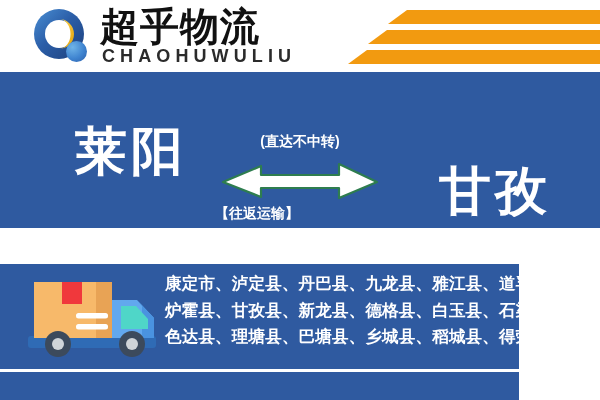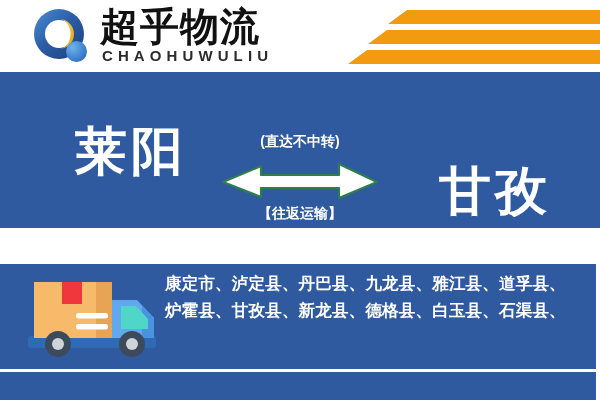"CHAOHUWULIU" .logo-en { font-size: 15px -> 18px }
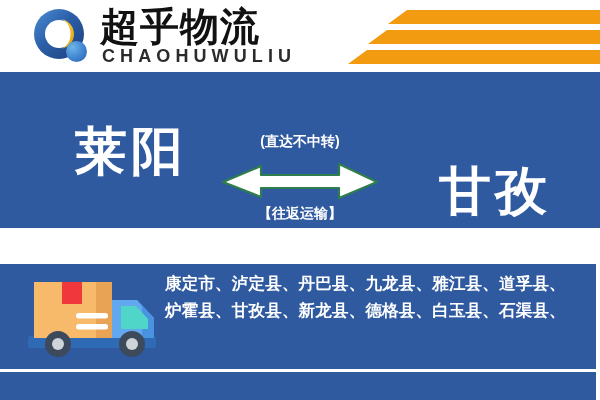"【往返运输】" .note-bottom { text-align: center -> left }
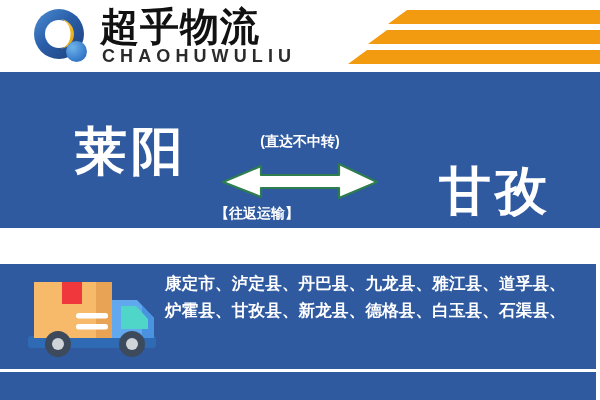"康定市、泸定县、丹巴县、九龙县、雅江县、道孚县、" .coverage { width: 596px -> 519px }
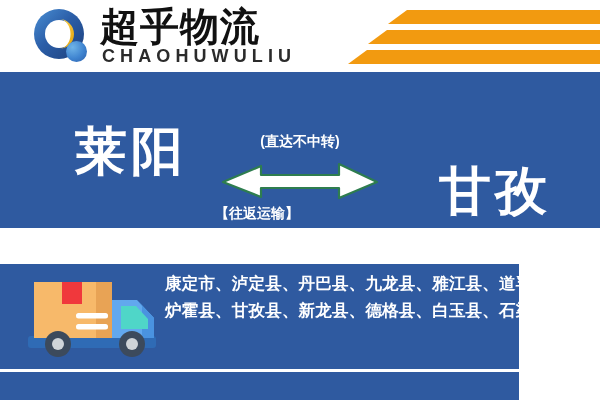"色达县、理塘县、巴塘县、乡城县、稻城县、得荣县" div.city-line { html: none -> <div>色达县、理塘县、巴塘县、乡城县、稻城县、得荣县</div> }
